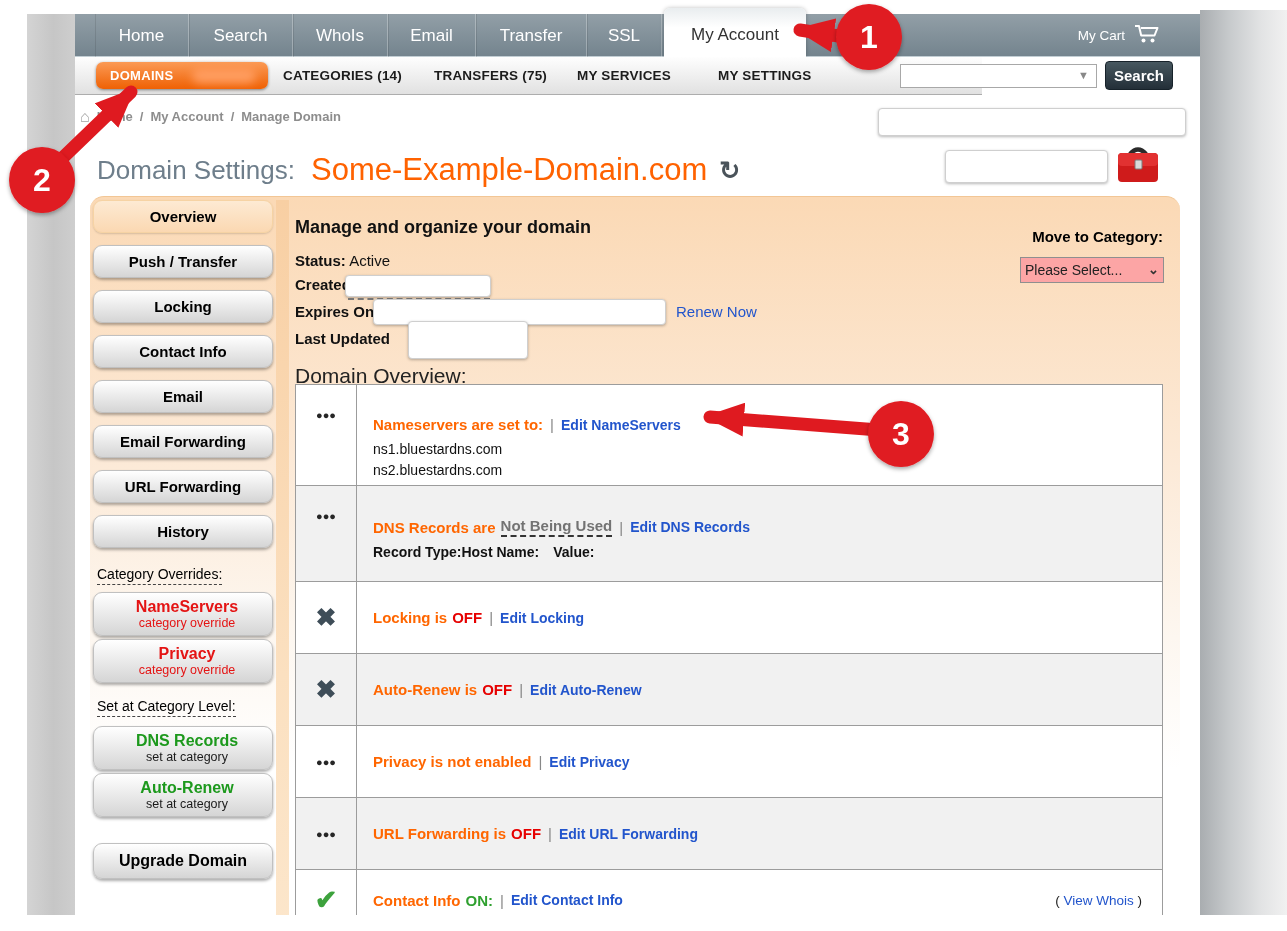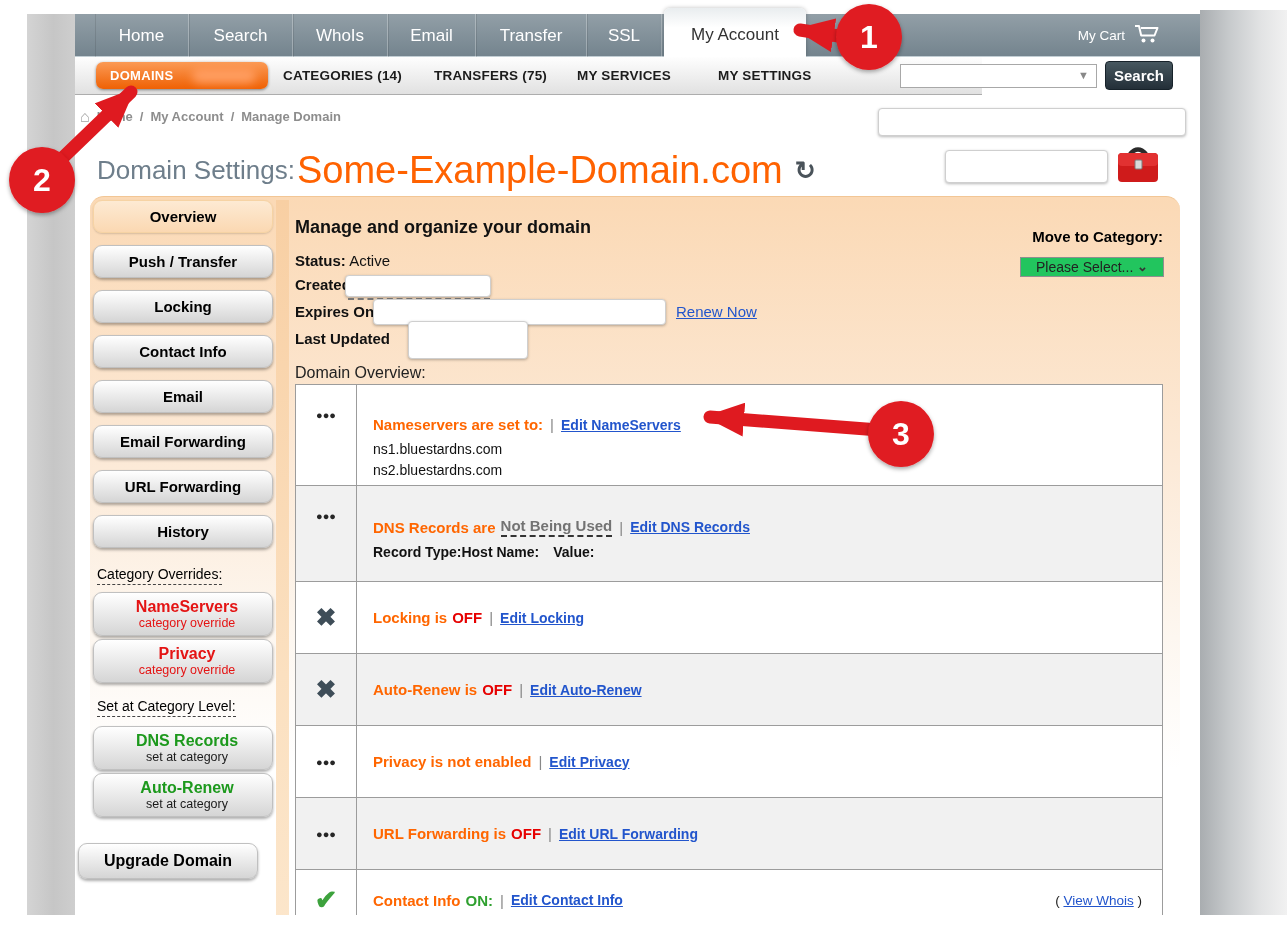"Some-Example-Domain.com" .title-domain { font-size: 38px -> 31px; margin-left: 2px -> 16px }
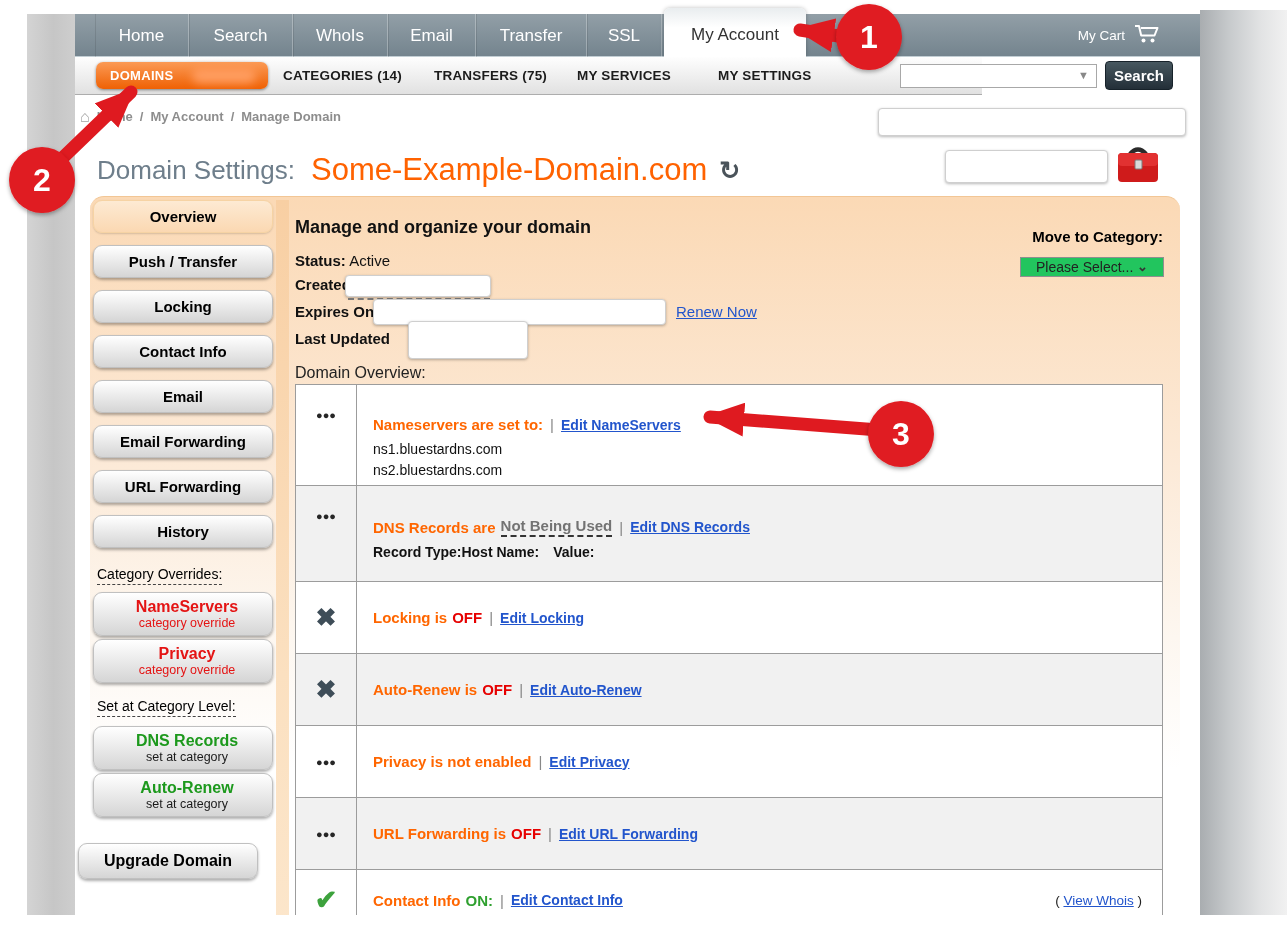"Please Select..." .cat-select { background: #22c55e -> #fca5a5; height: 20px -> 26px; padding: 0 15px -> 0 4px }
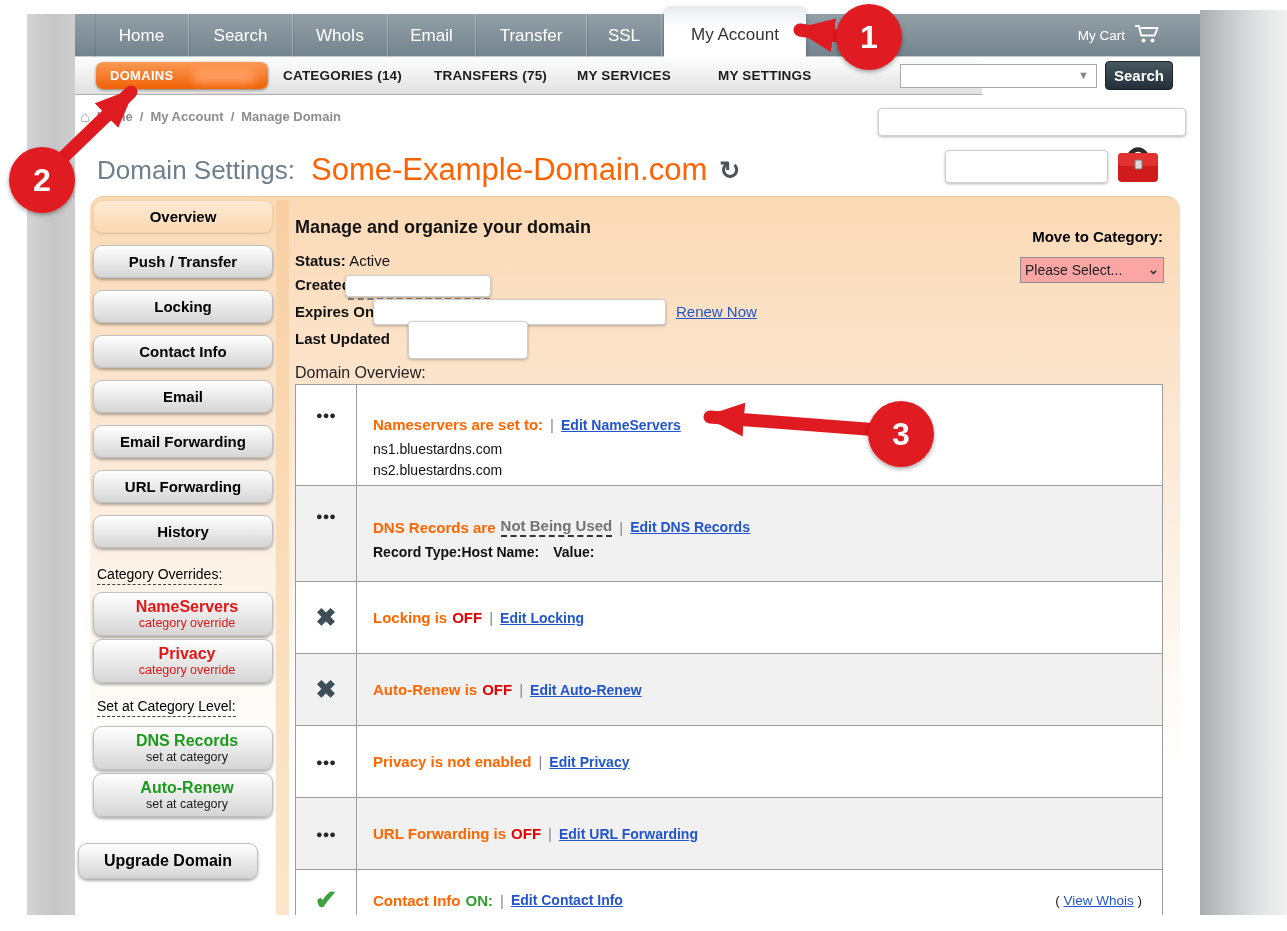"Renew Now" a.link { text-decoration: underline -> none }
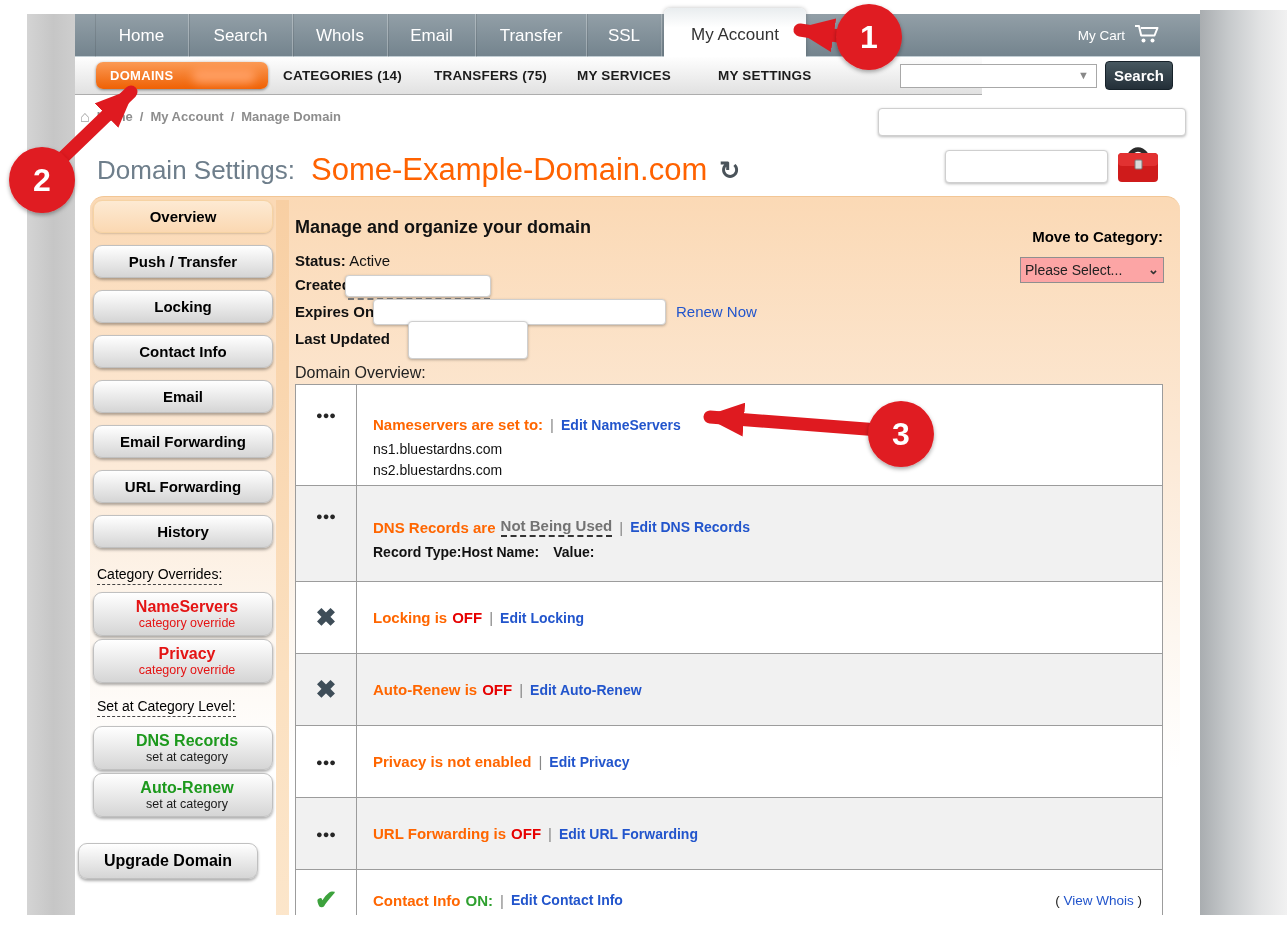"Domain Overview:" .overview-label { font-size: 16px -> 21px }
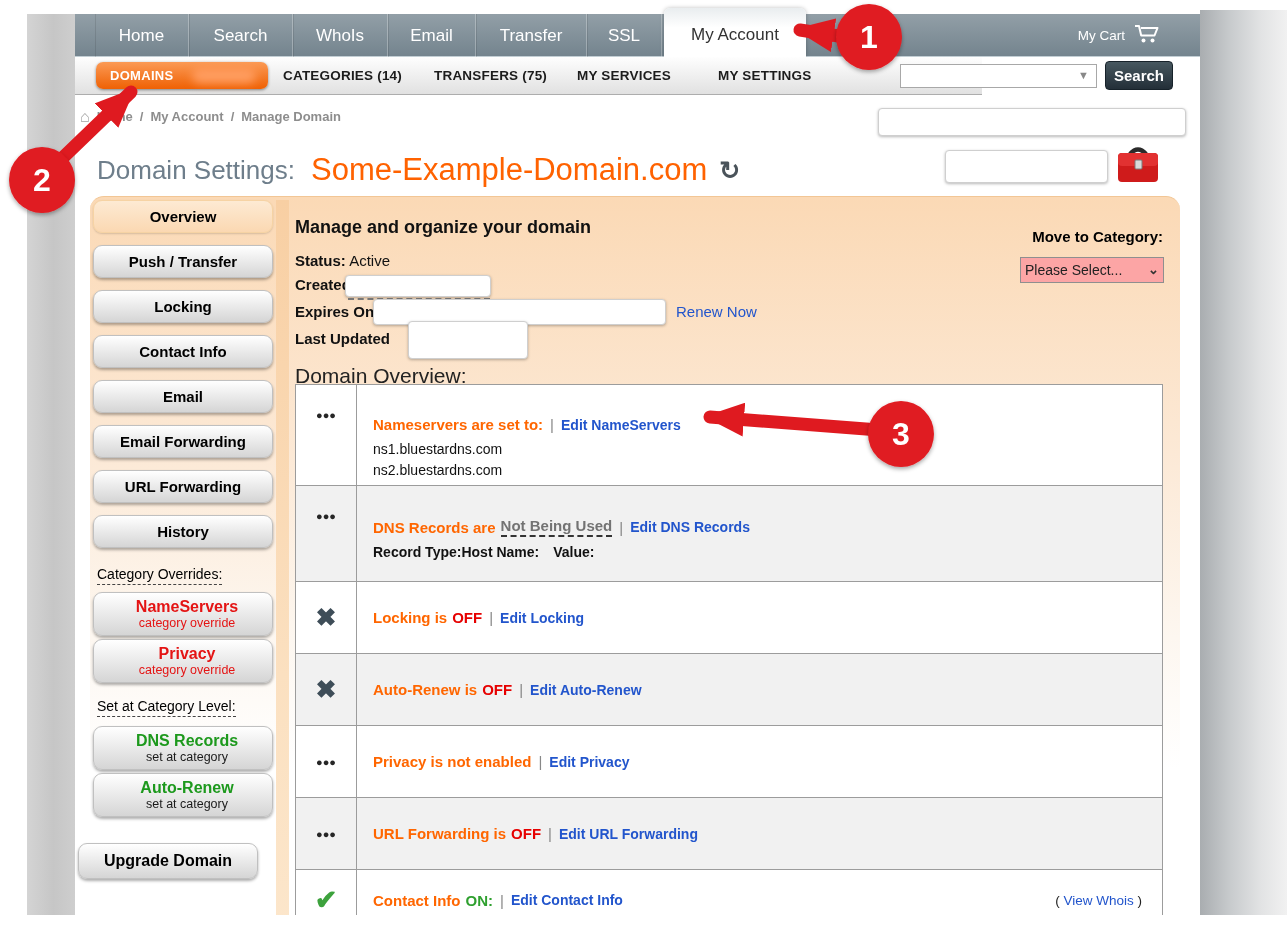"Upgrade Domain" .upgrade-btn { left: 78px -> 93px }
